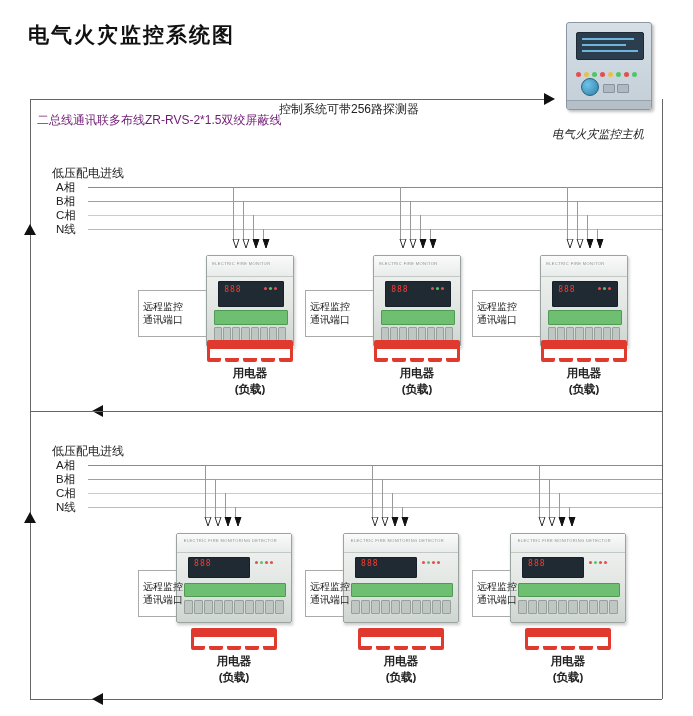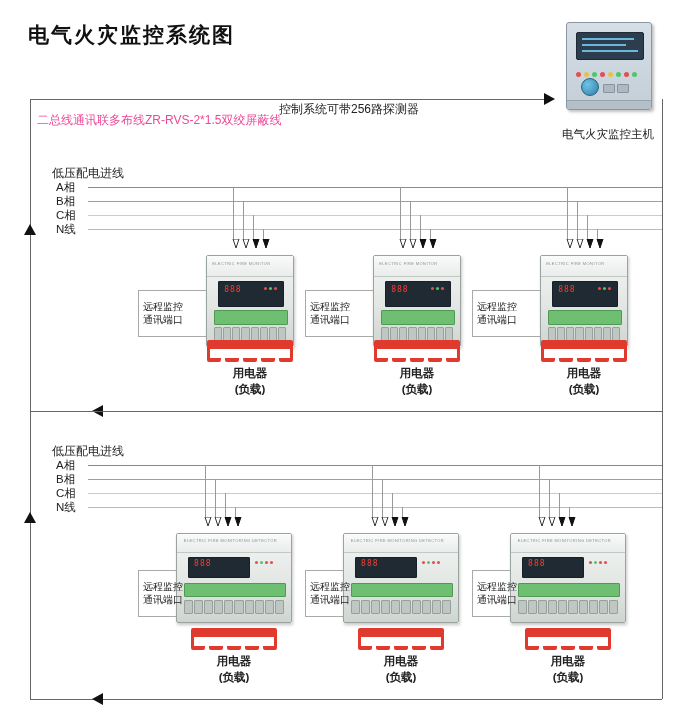"二总线通讯联多布线ZR-RVS-2*1.5双绞屏蔽线" .t-green { color: #ec4899 -> #701a75 }
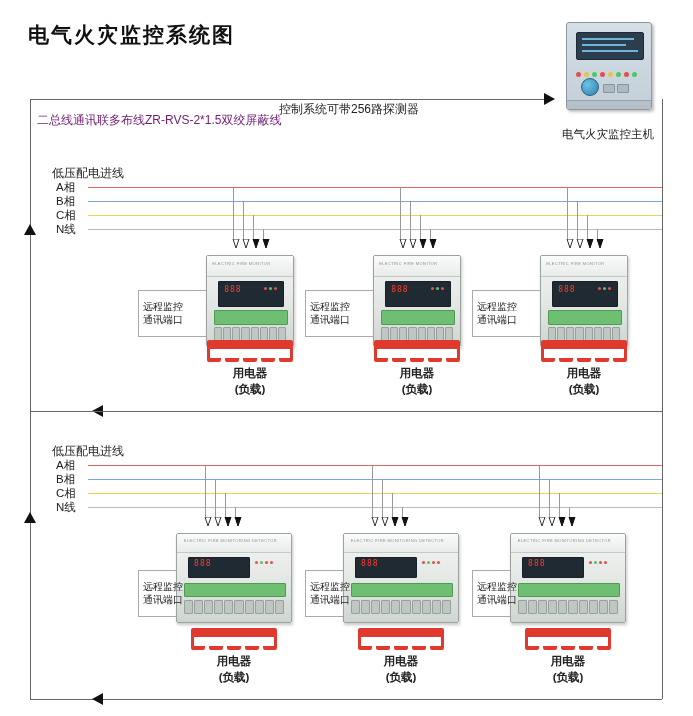"电气火灾监控主机" .t-center { font-style: none -> italic; text-align: center -> left }
